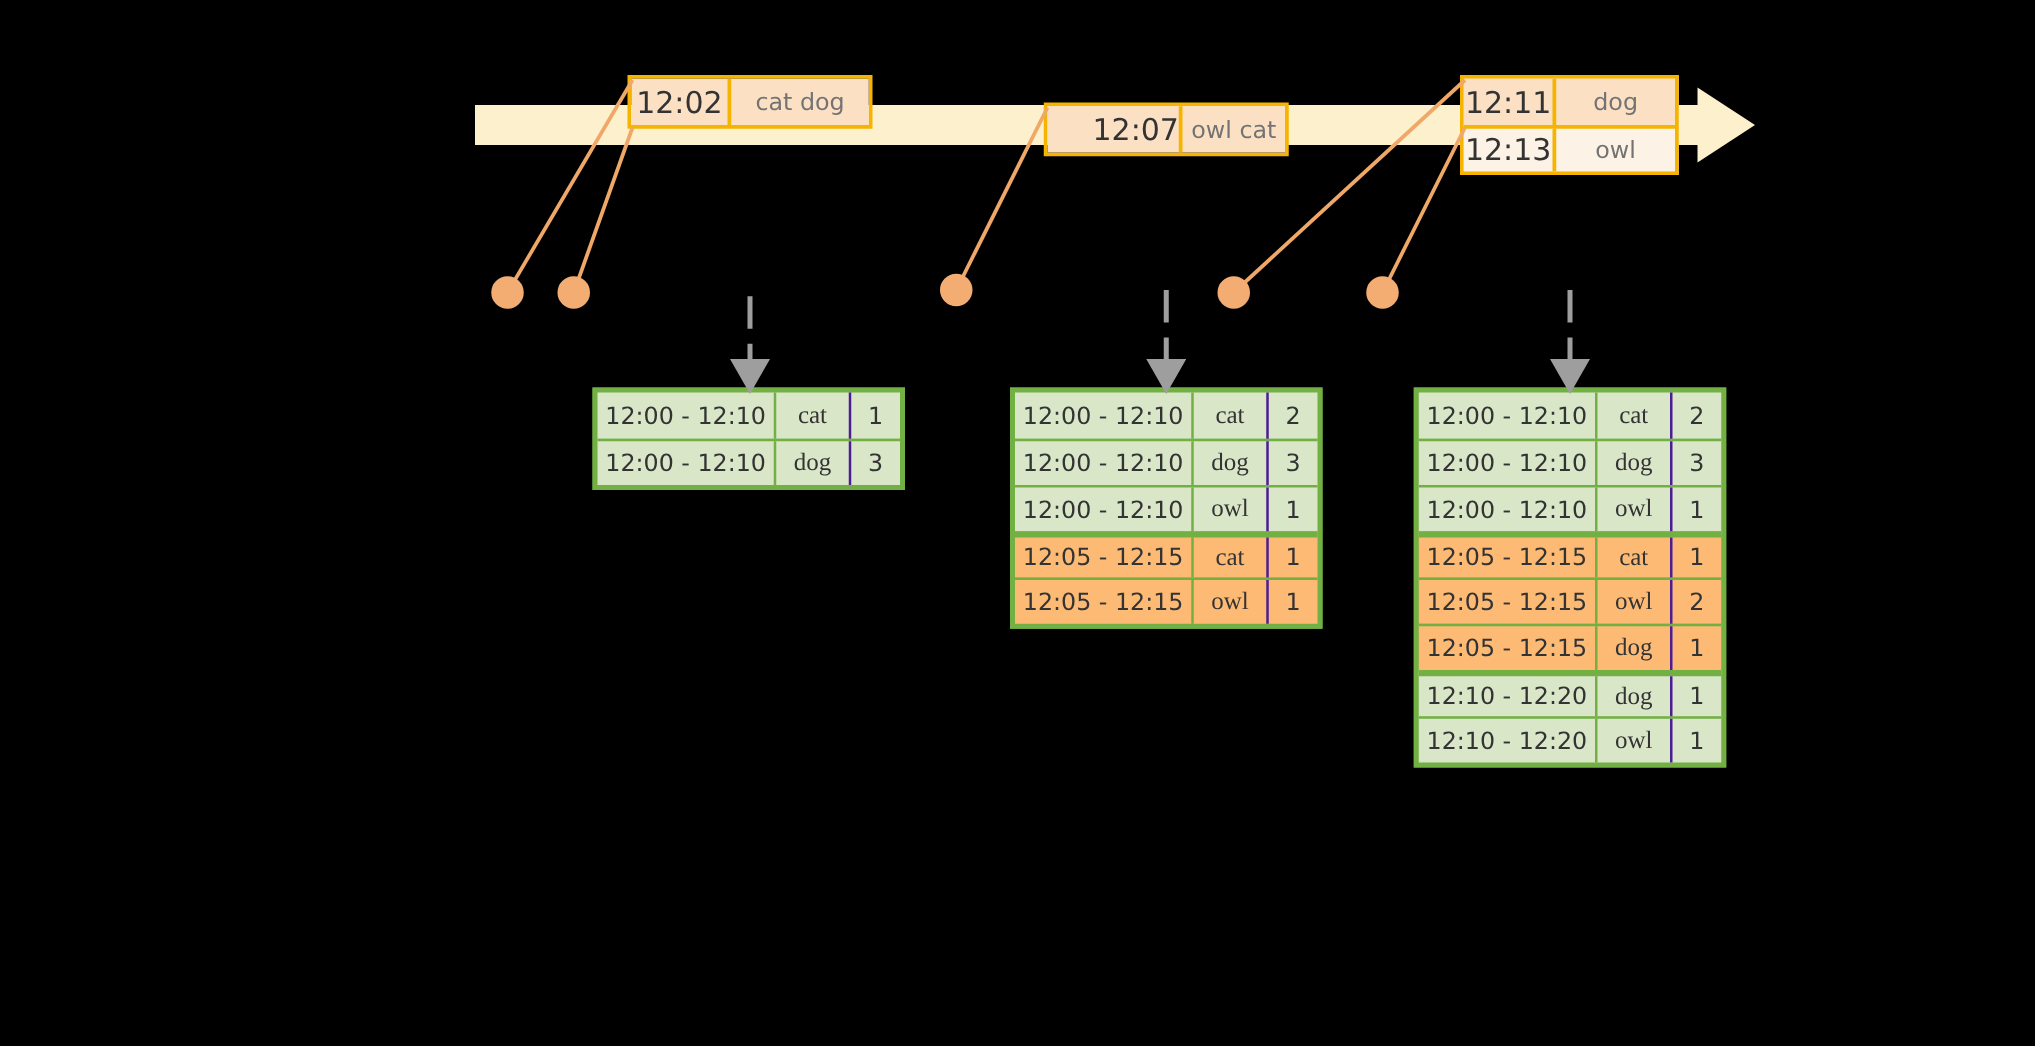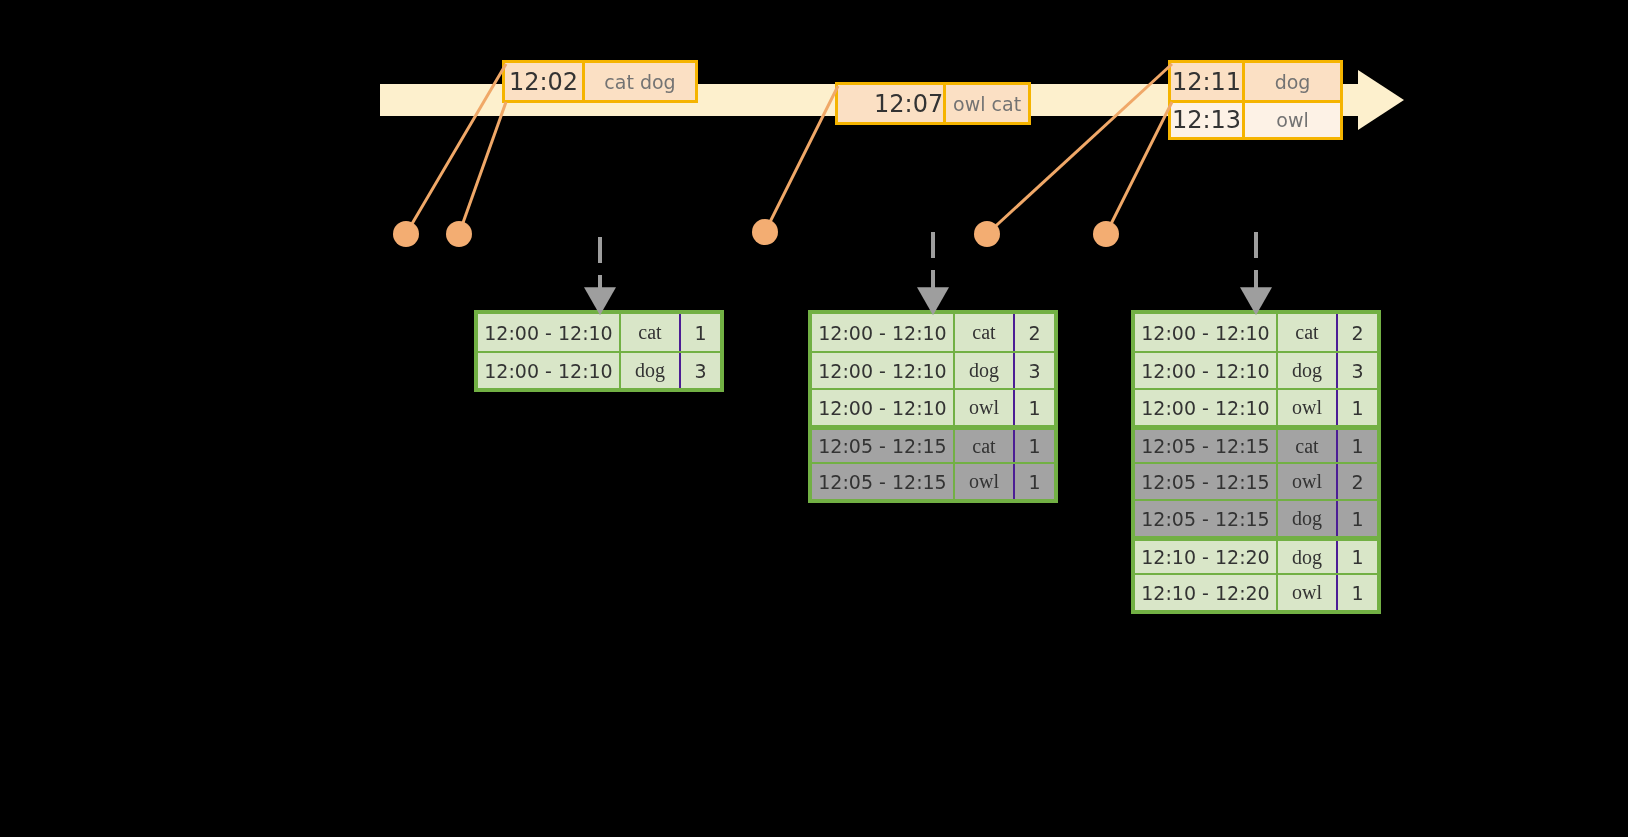"12:05 - 12:15" .res-row.shade-b { background: #a3a3a3 -> #fdba74 }
